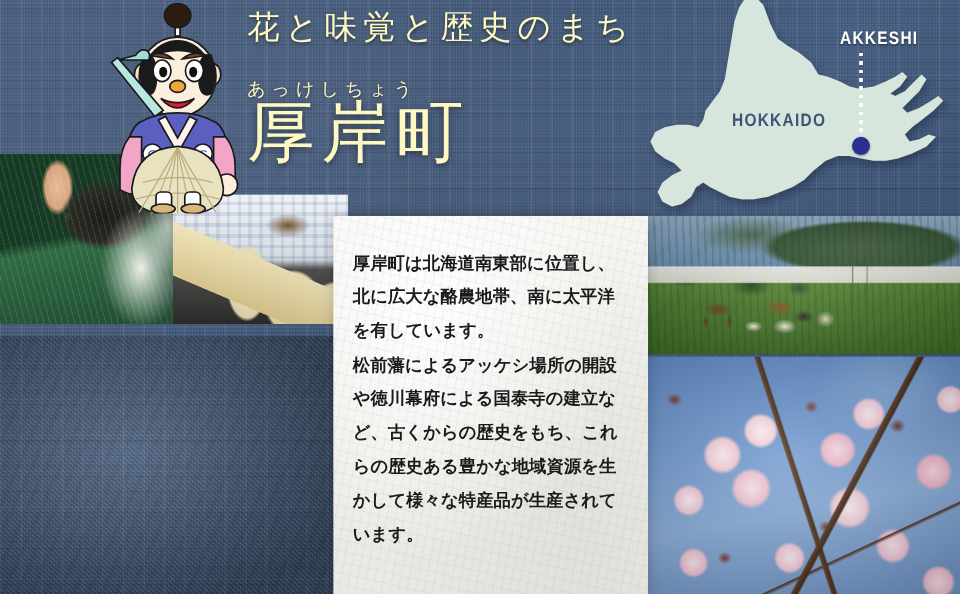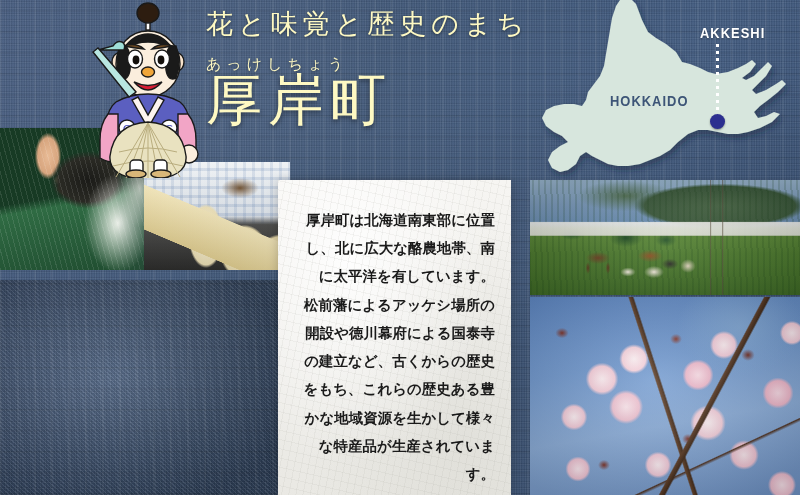"あっけしちょう" #furigana { margin-top: 13px -> 23px }
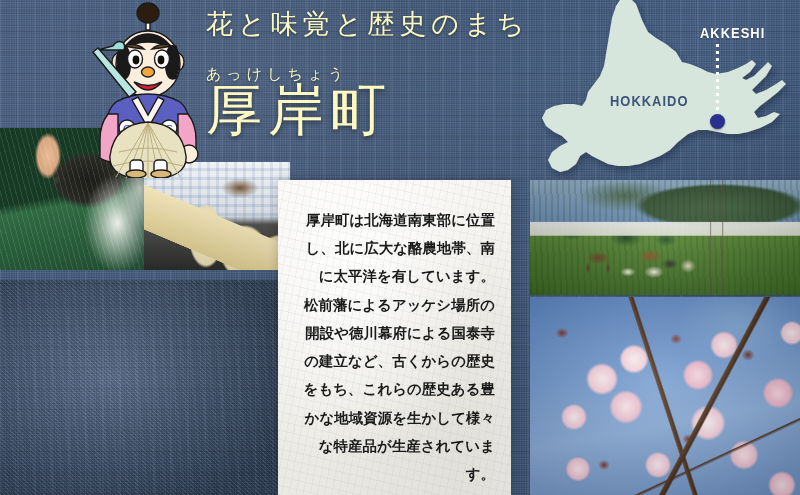"厚岸町は北海道南東部に位置し、北に広大な酪農地帯、南に太平洋を有しています。" #text-panel { text-align: right -> none; width: 233px -> 262px }
